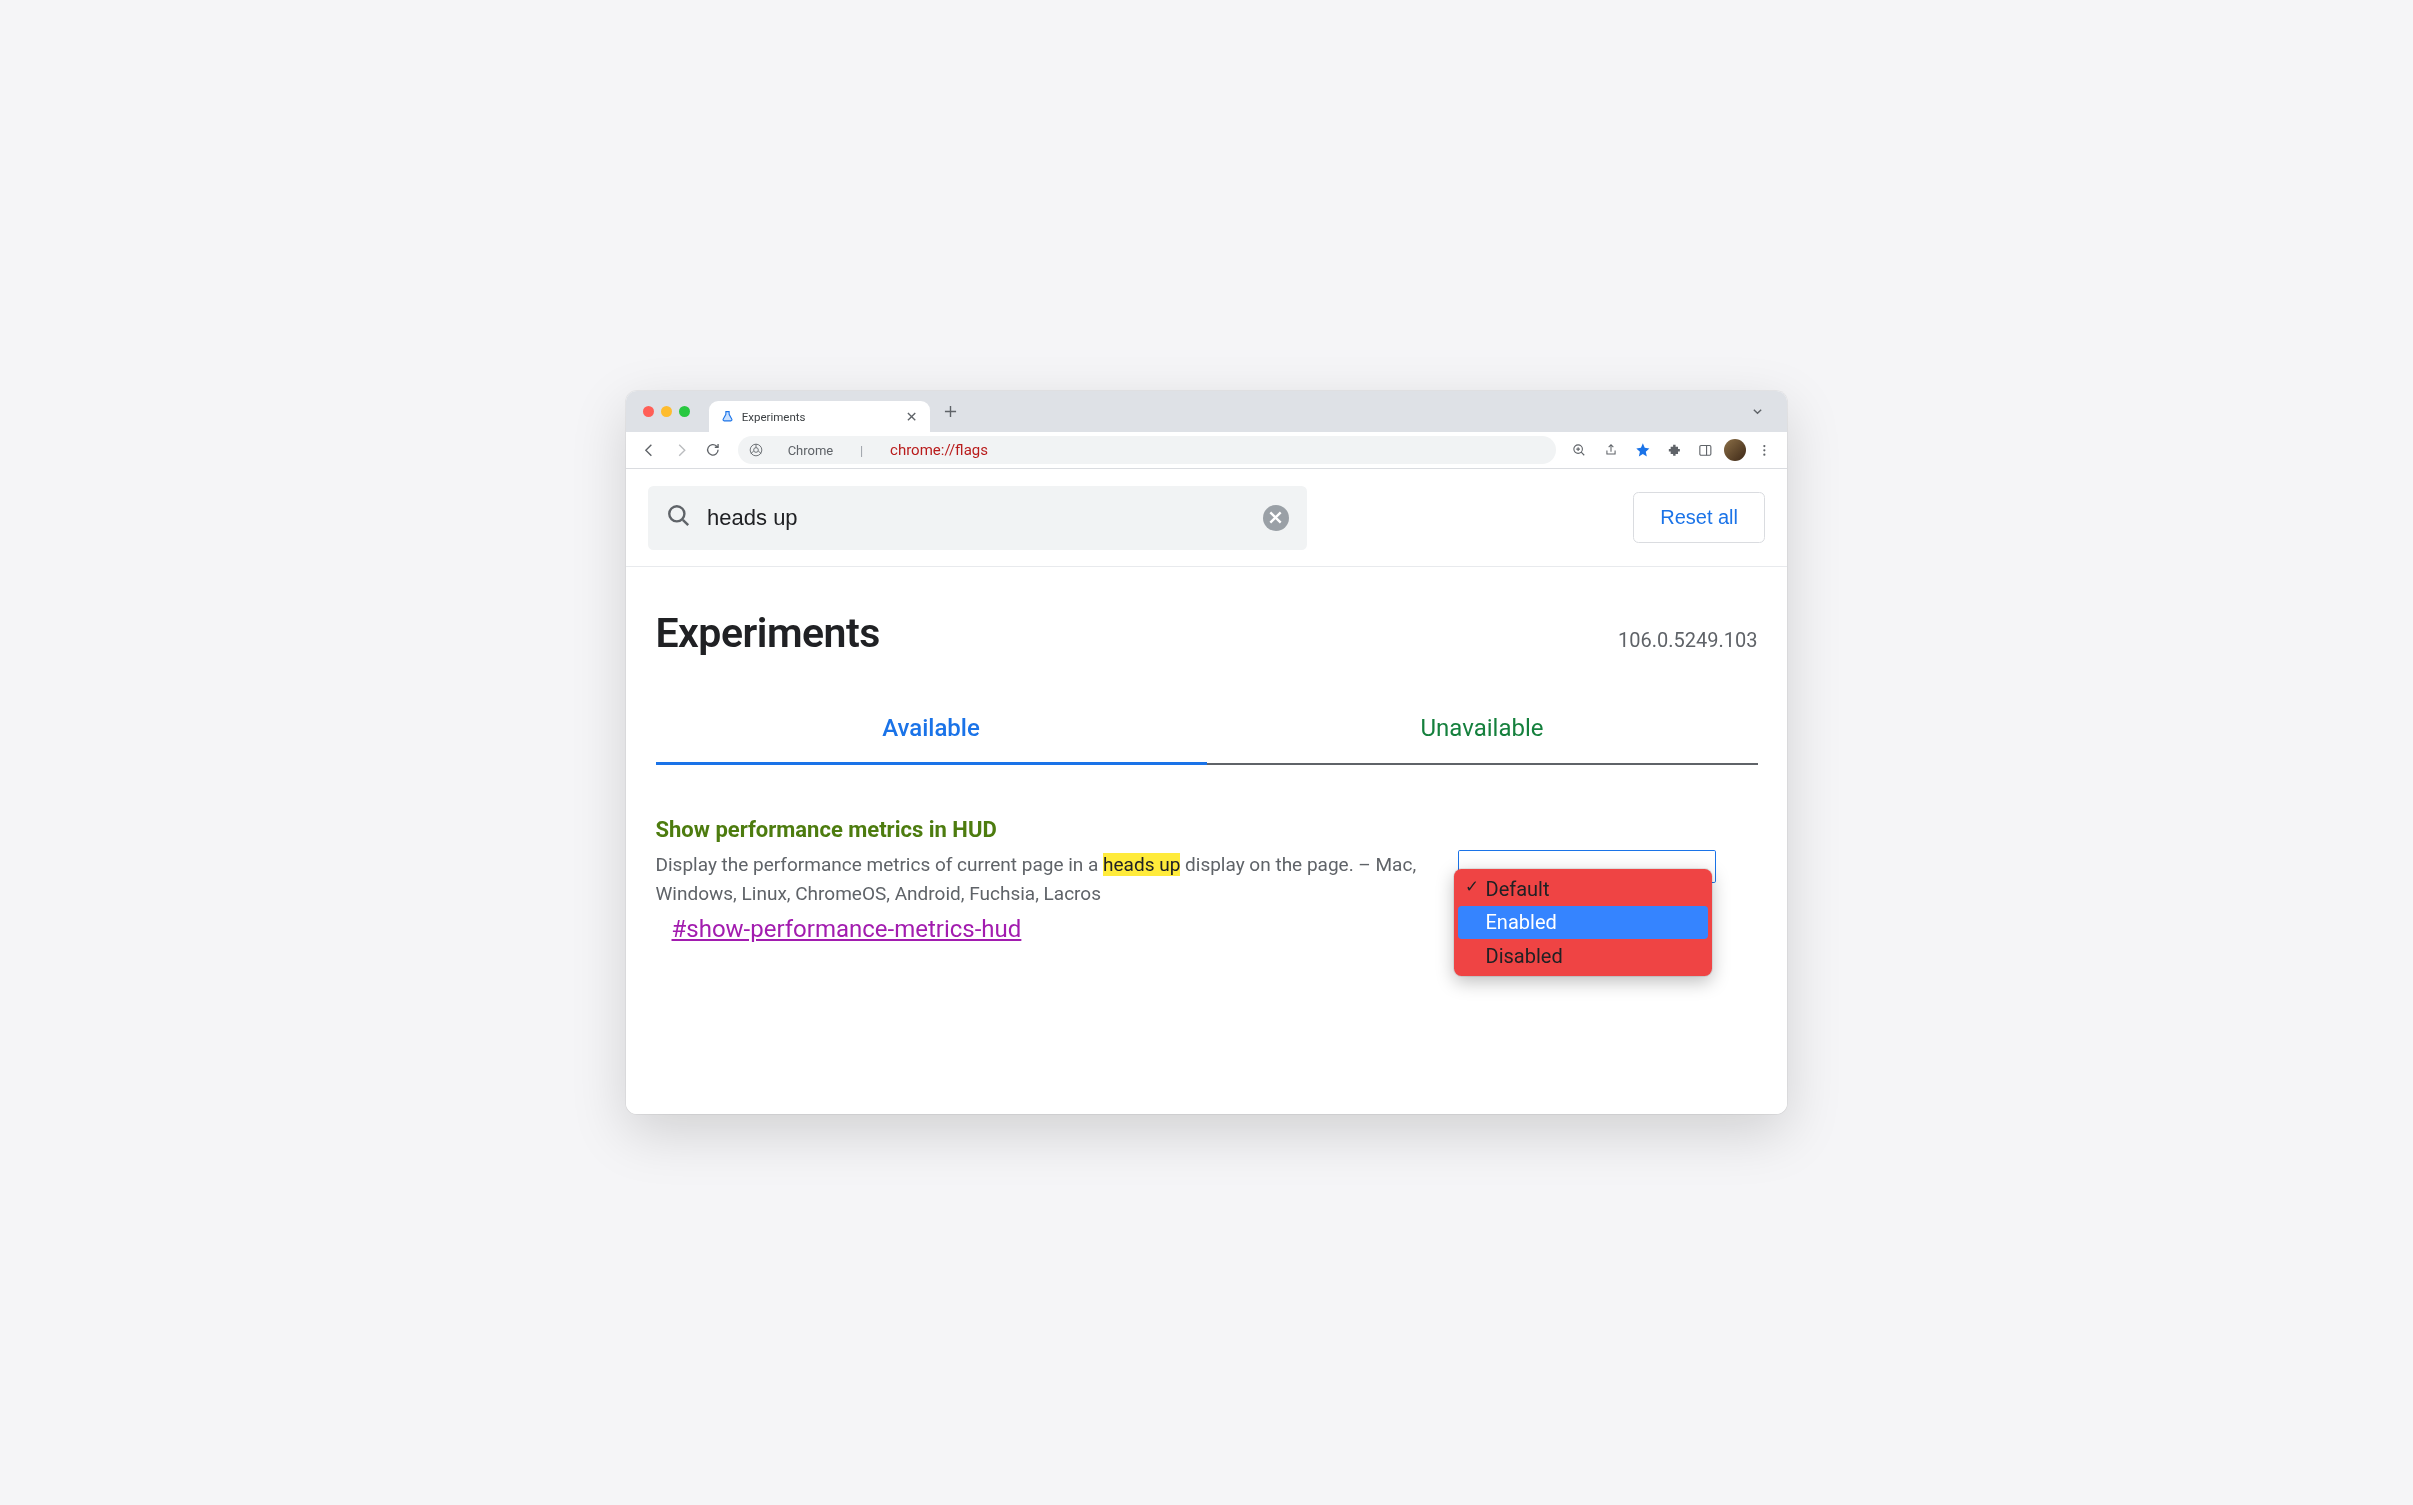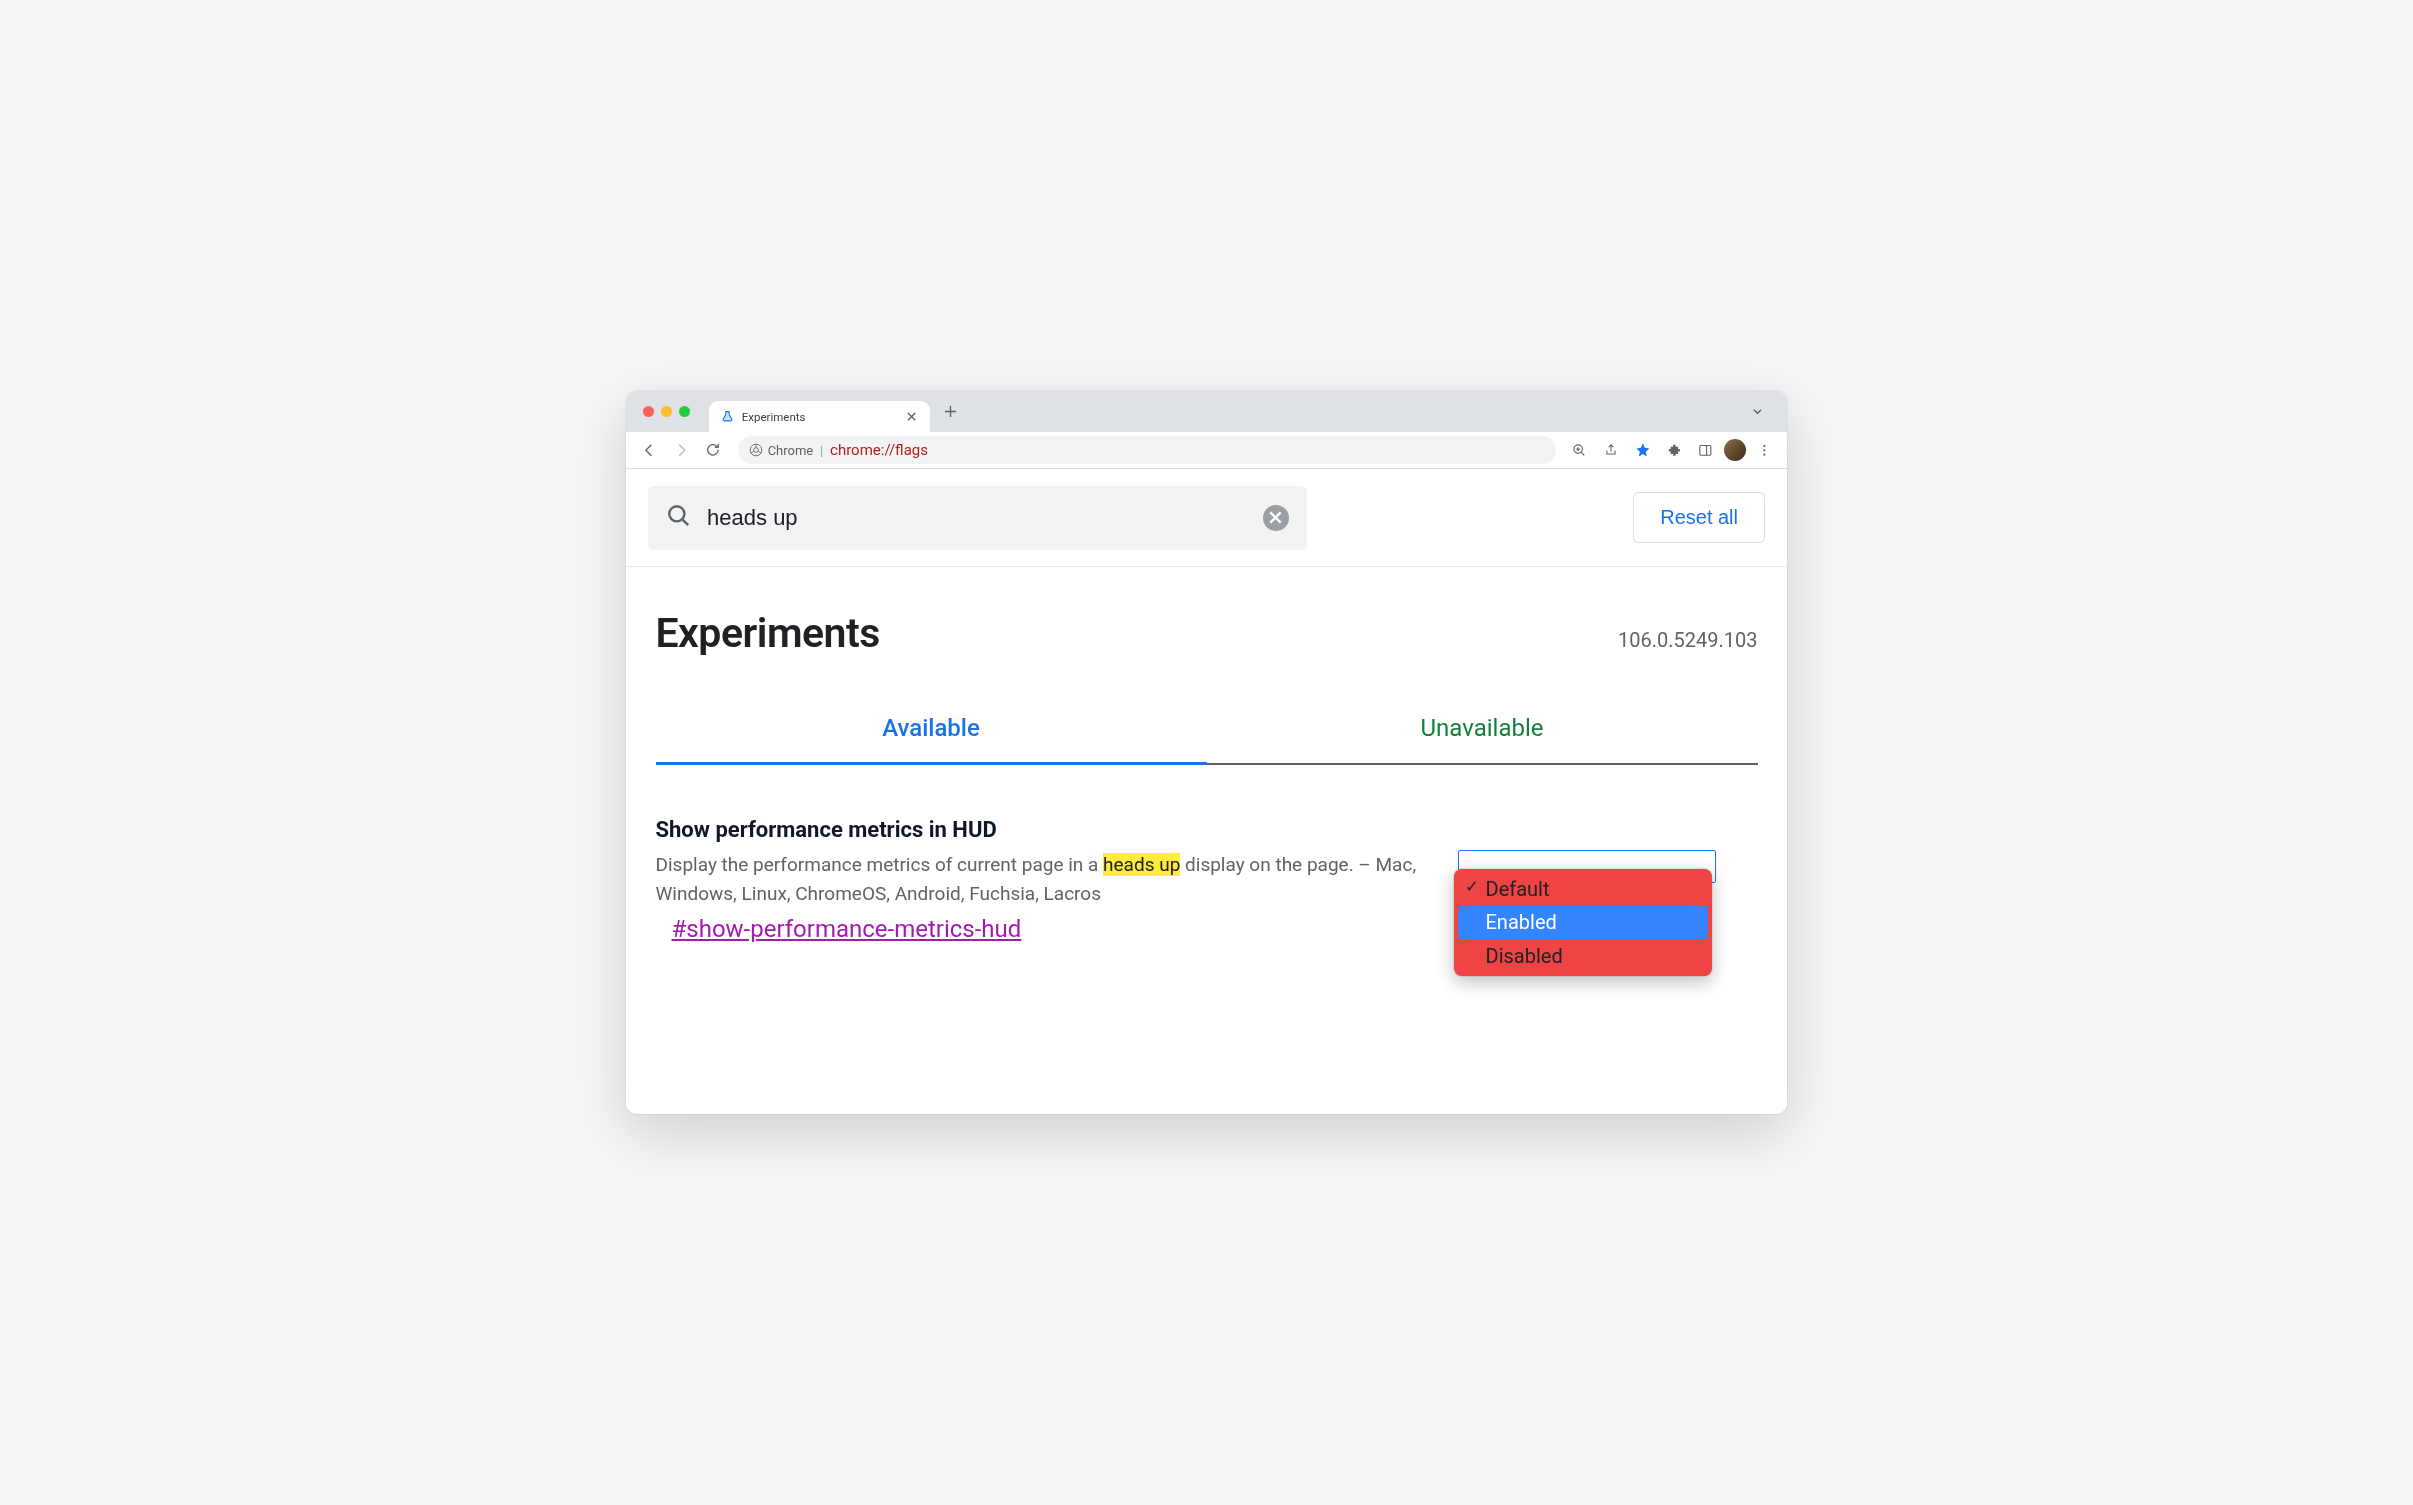"Chrome" .omnibox { gap: 5px -> 25px }
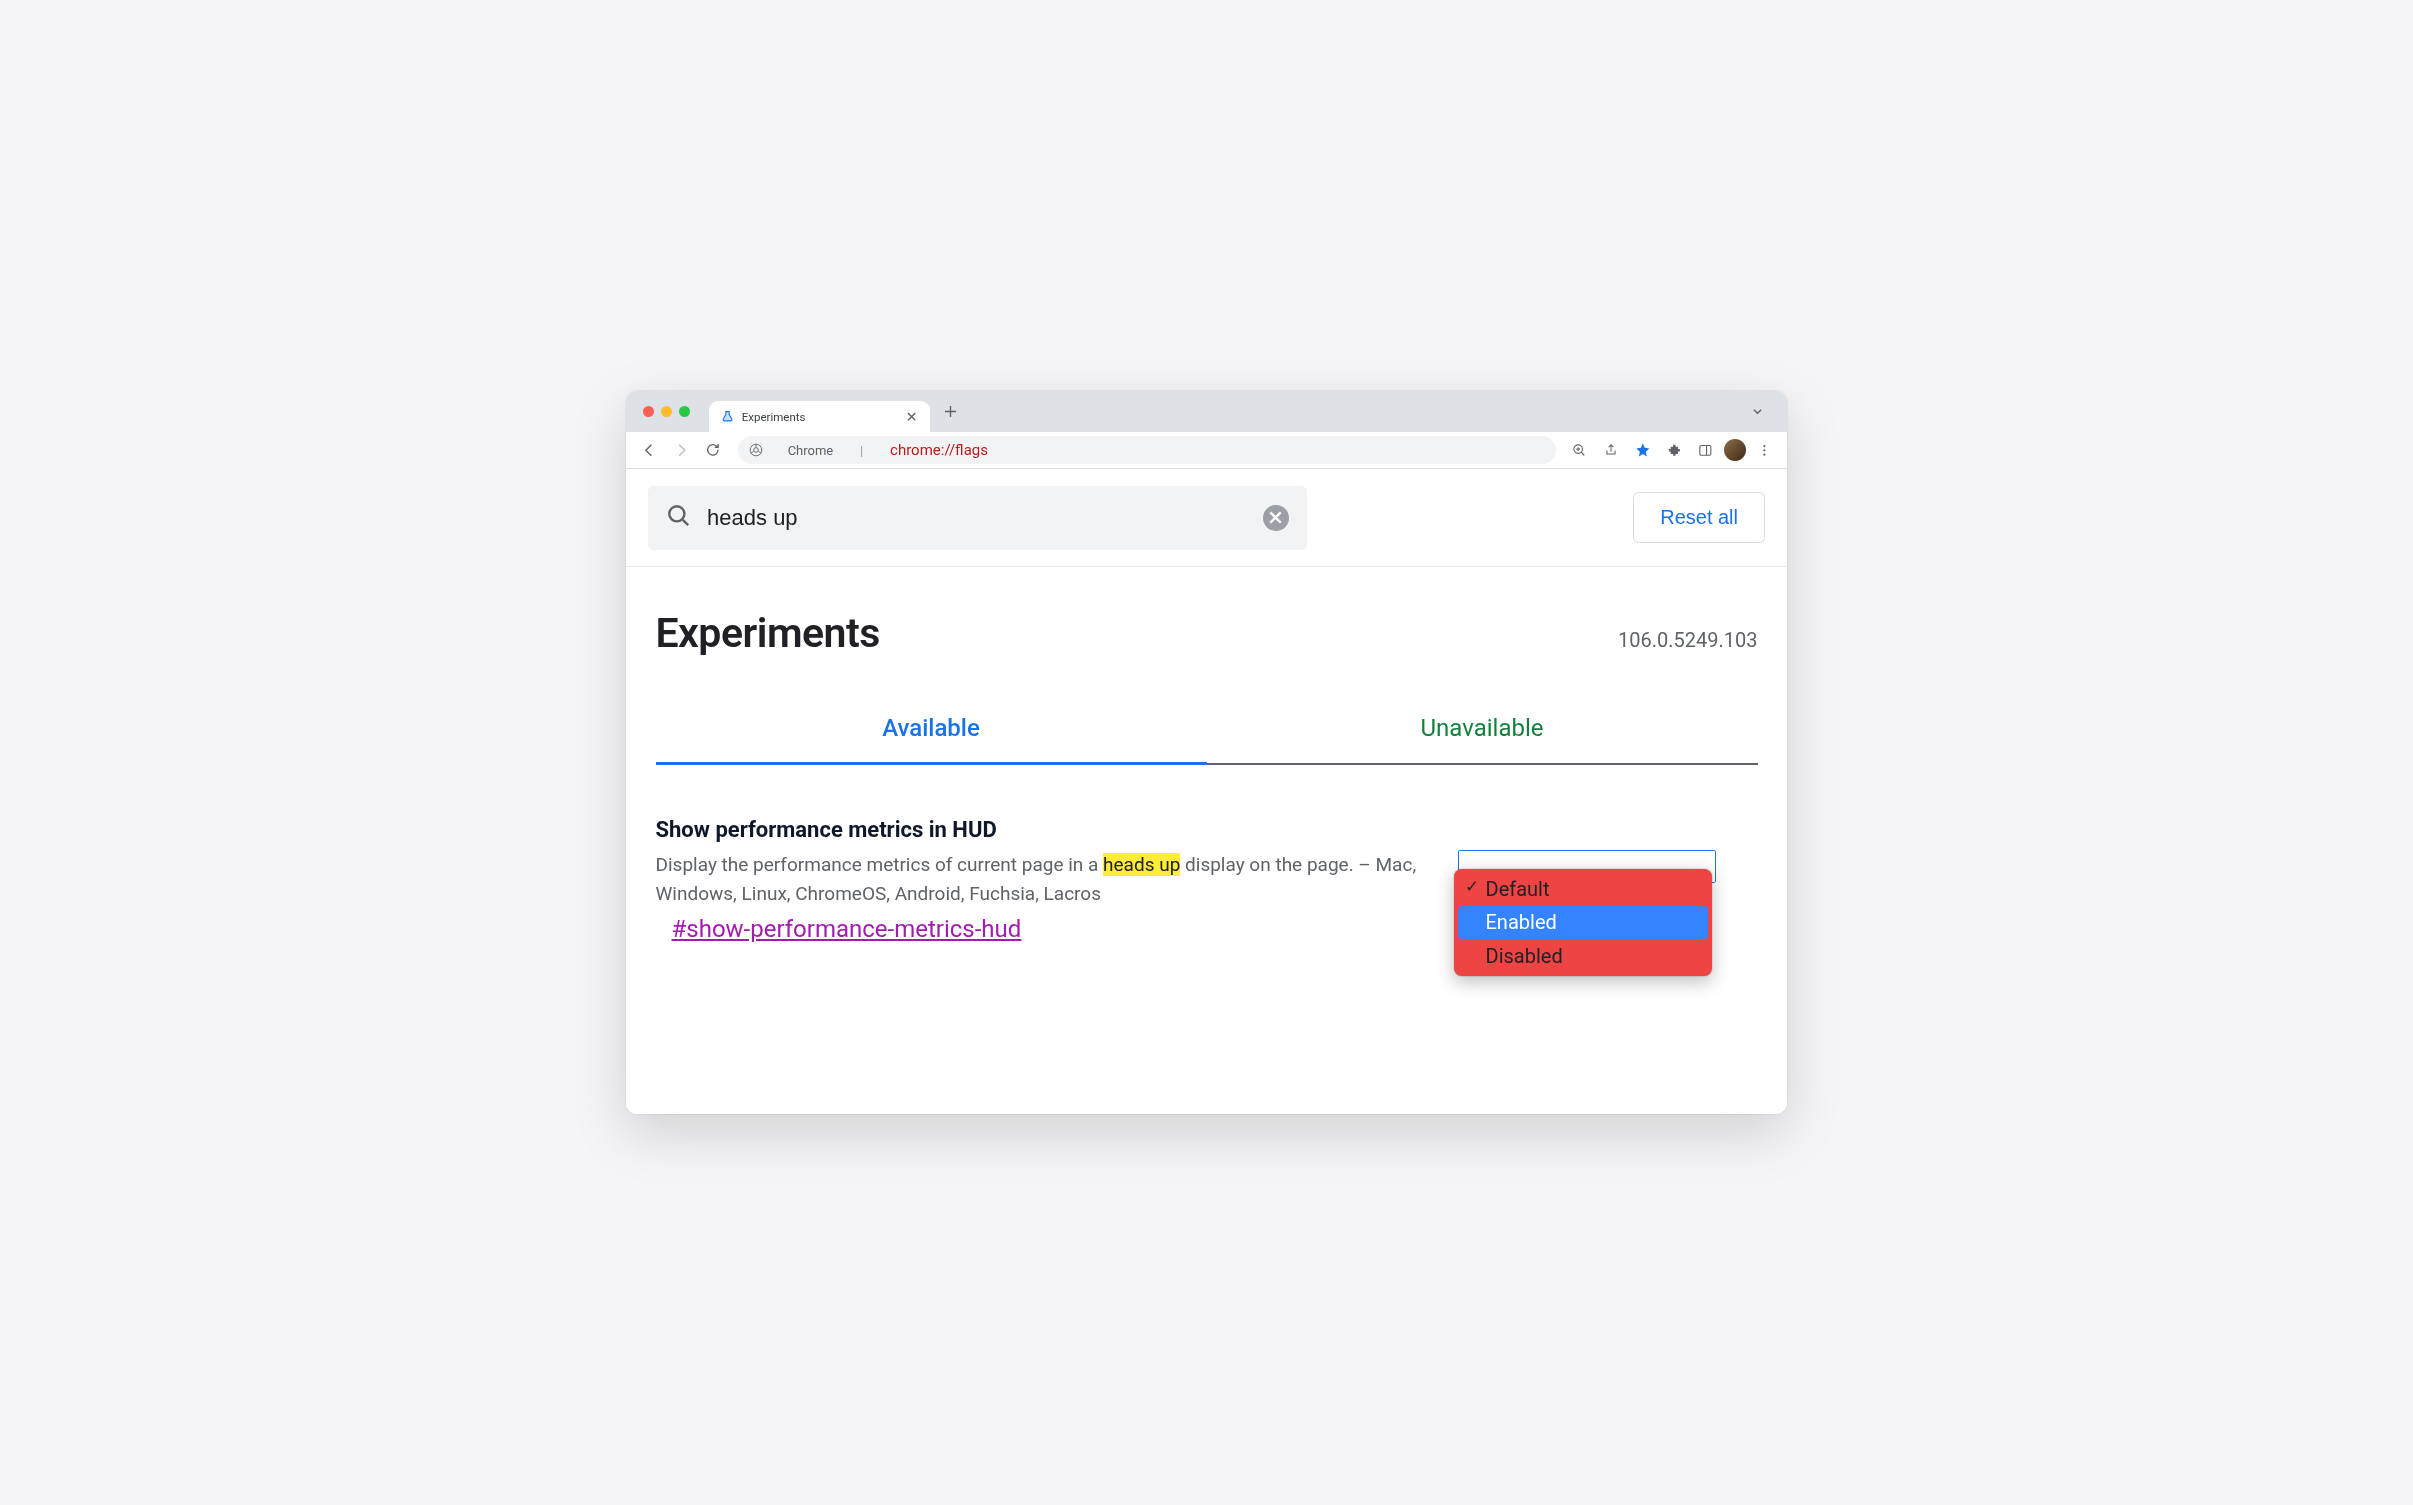"Show performance metrics in HUD" .flag-title { color: #0f172a -> #4d7c0f }
